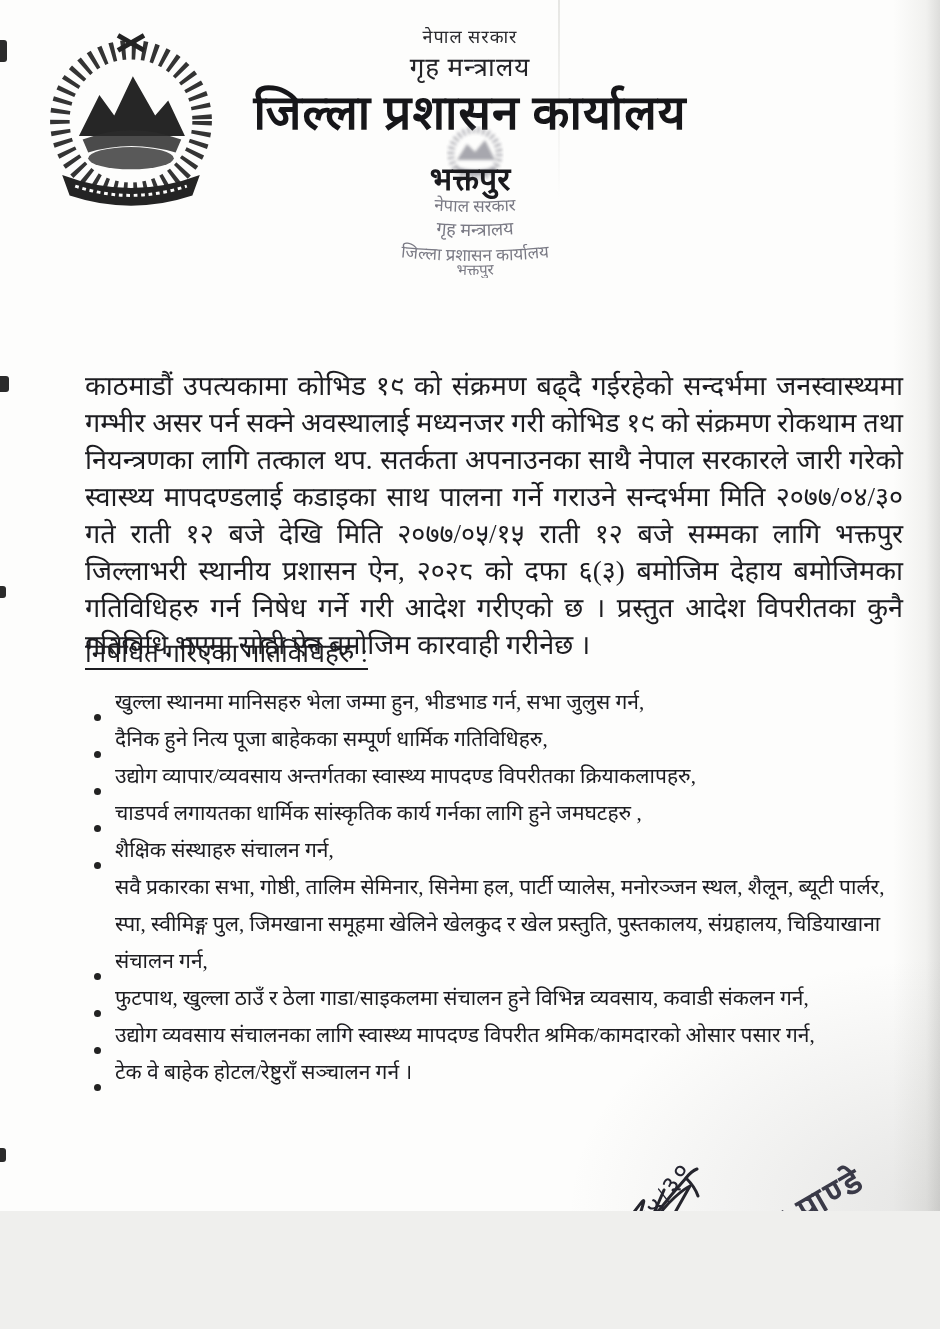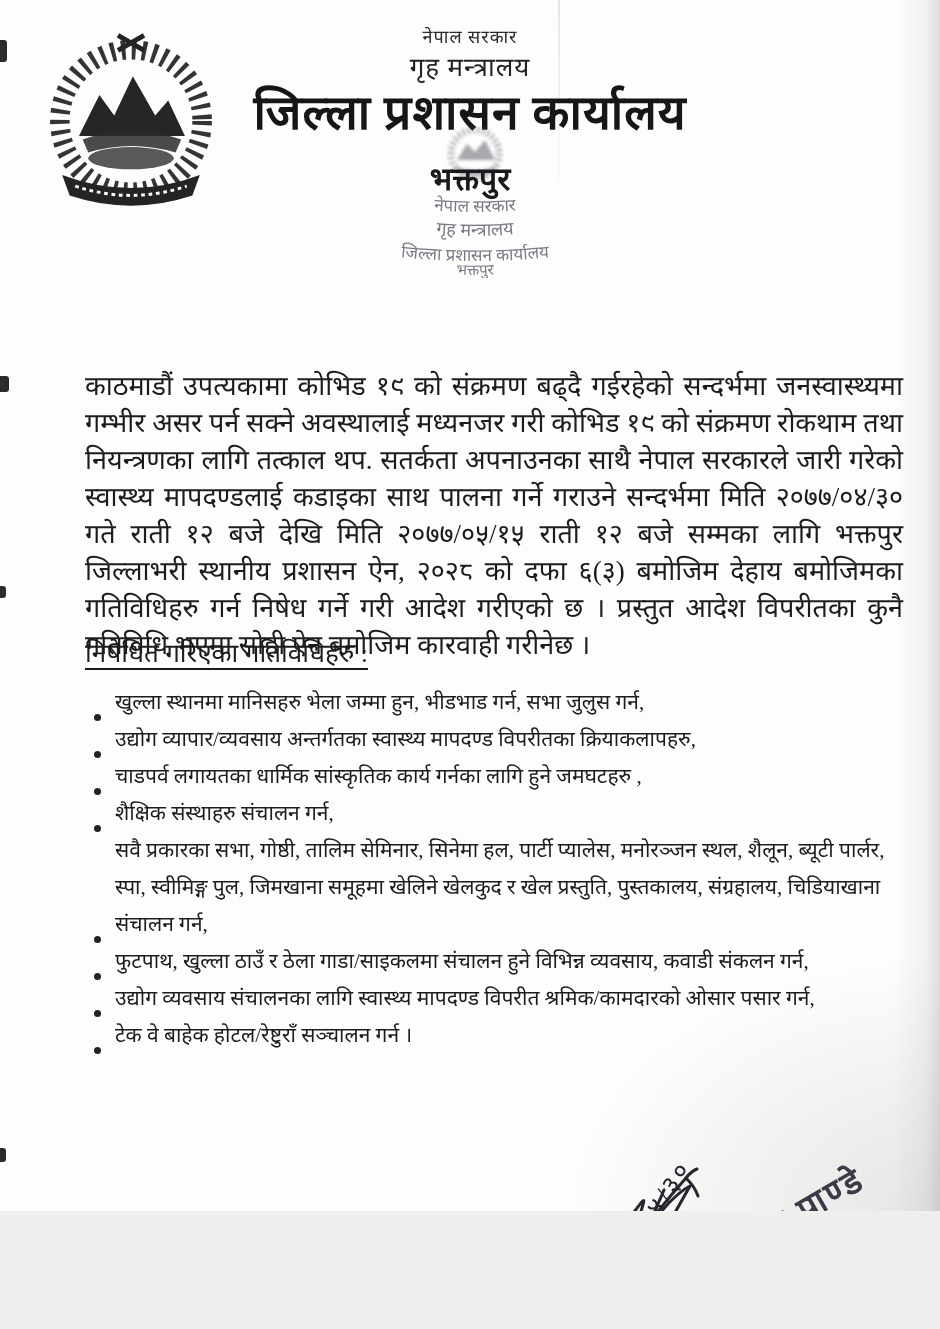"दैनिक हुने नित्य पूजा बाहेकका" li { html: none -> <li> <span></span> <span>दैनिक हुने नित्य पूजा बाहेकका सम्पूर्ण धार्मिक गतिविधिहरु,</span> </li> }
